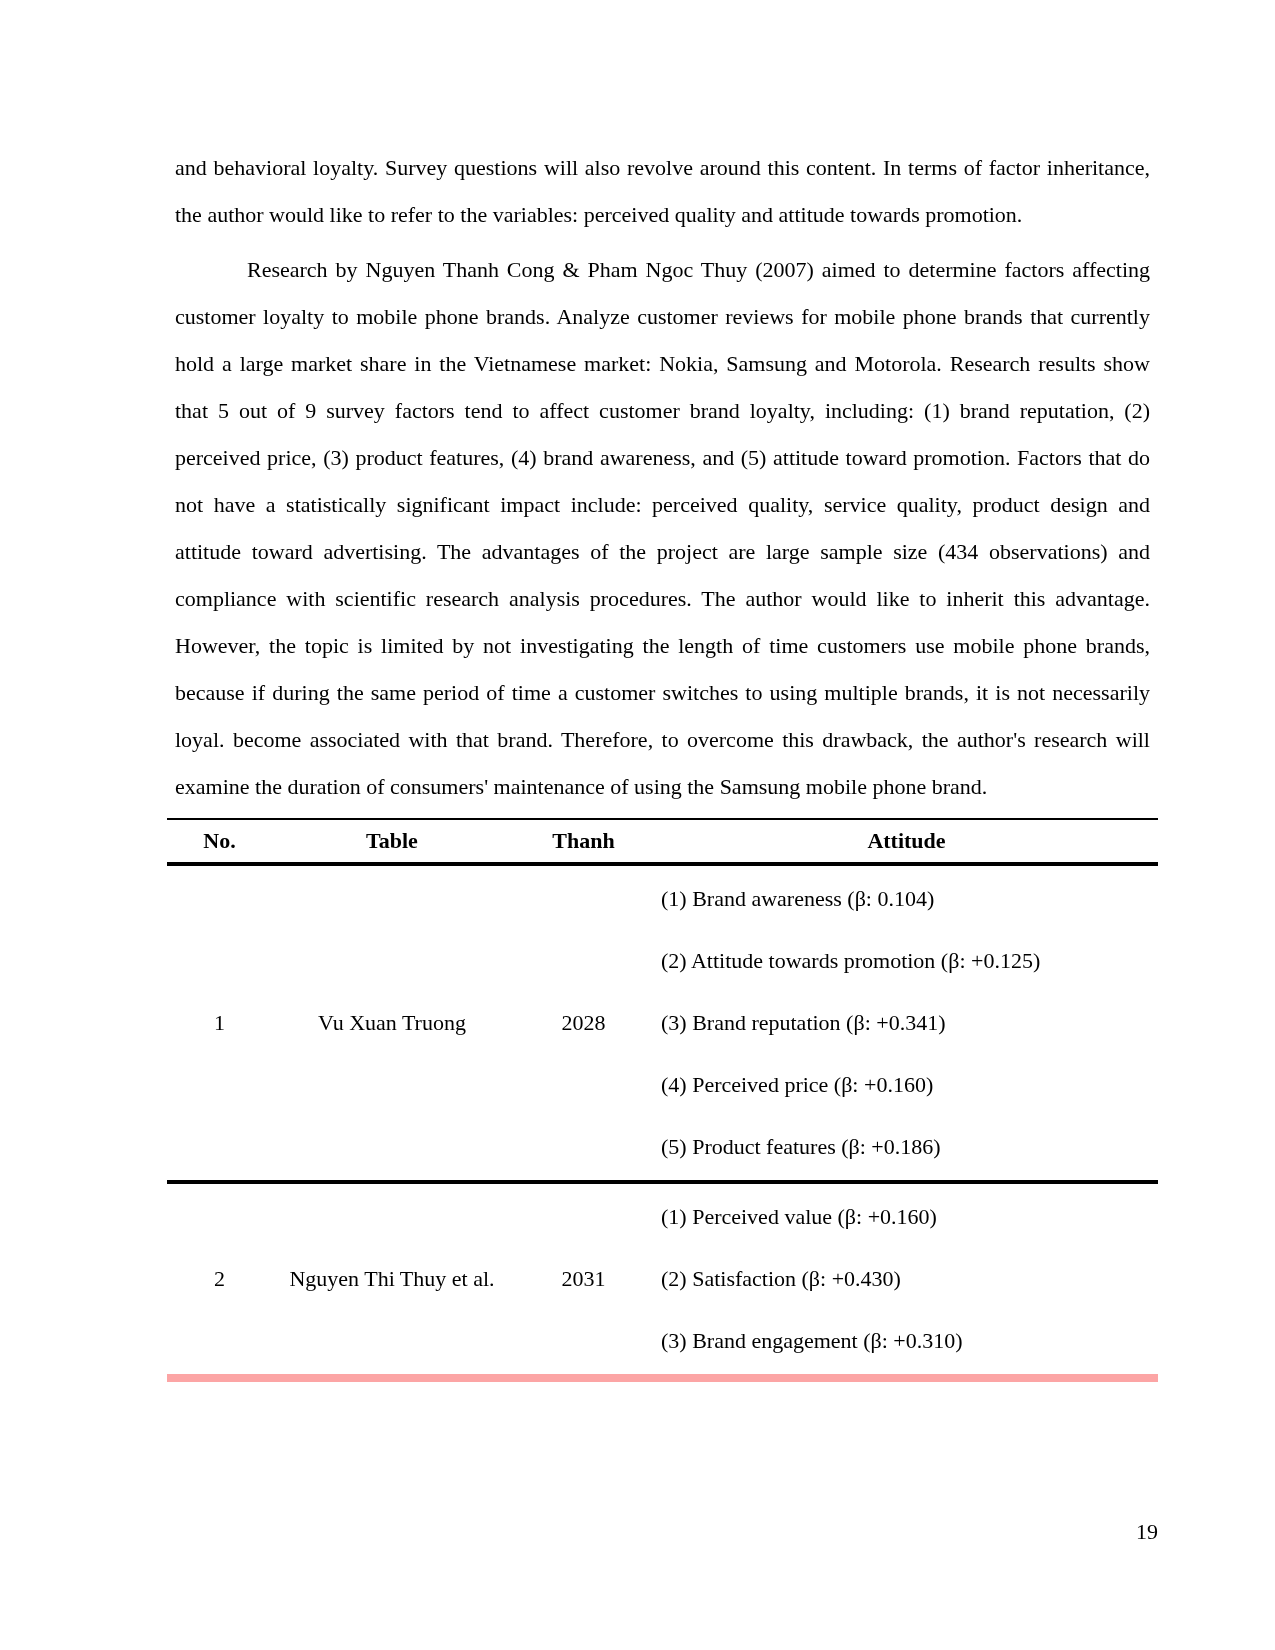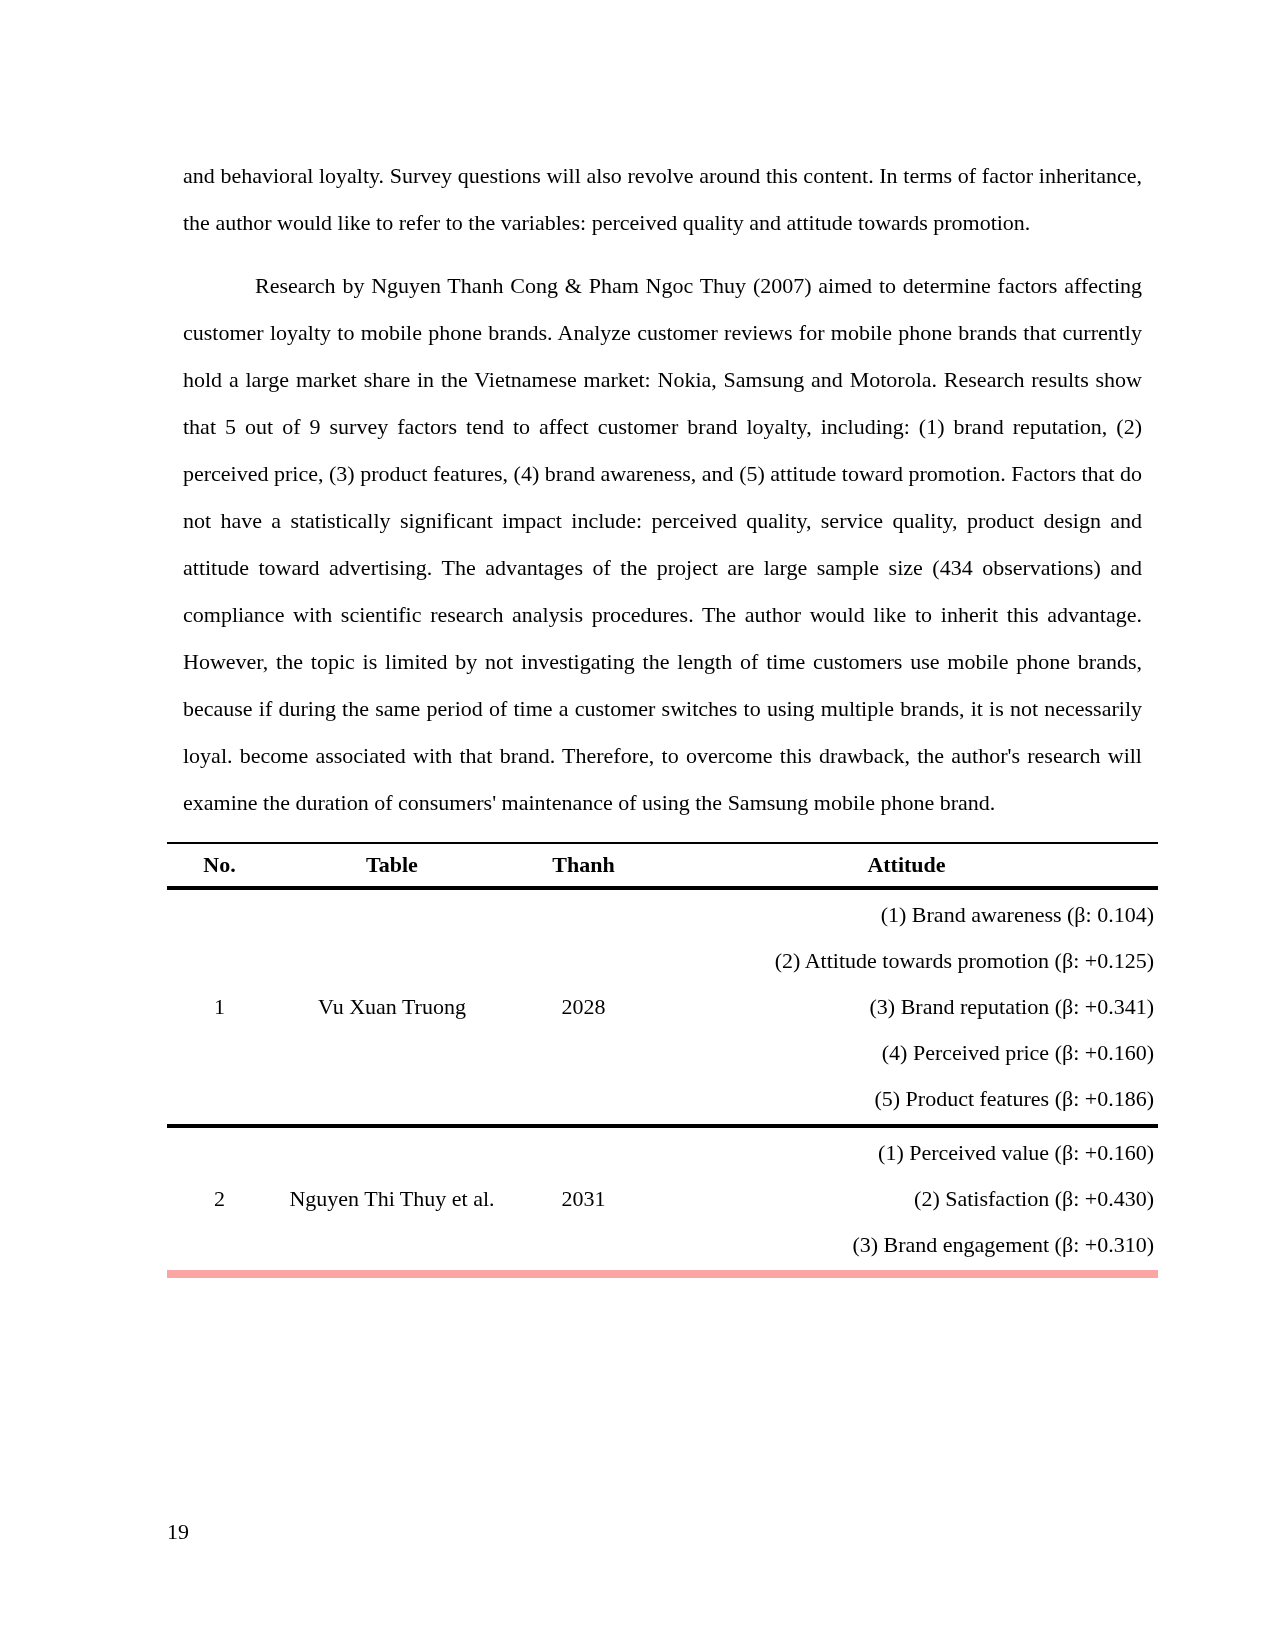"and behavioral loyalty. Survey questions" p.body-par { margin: 16px -> 8px }
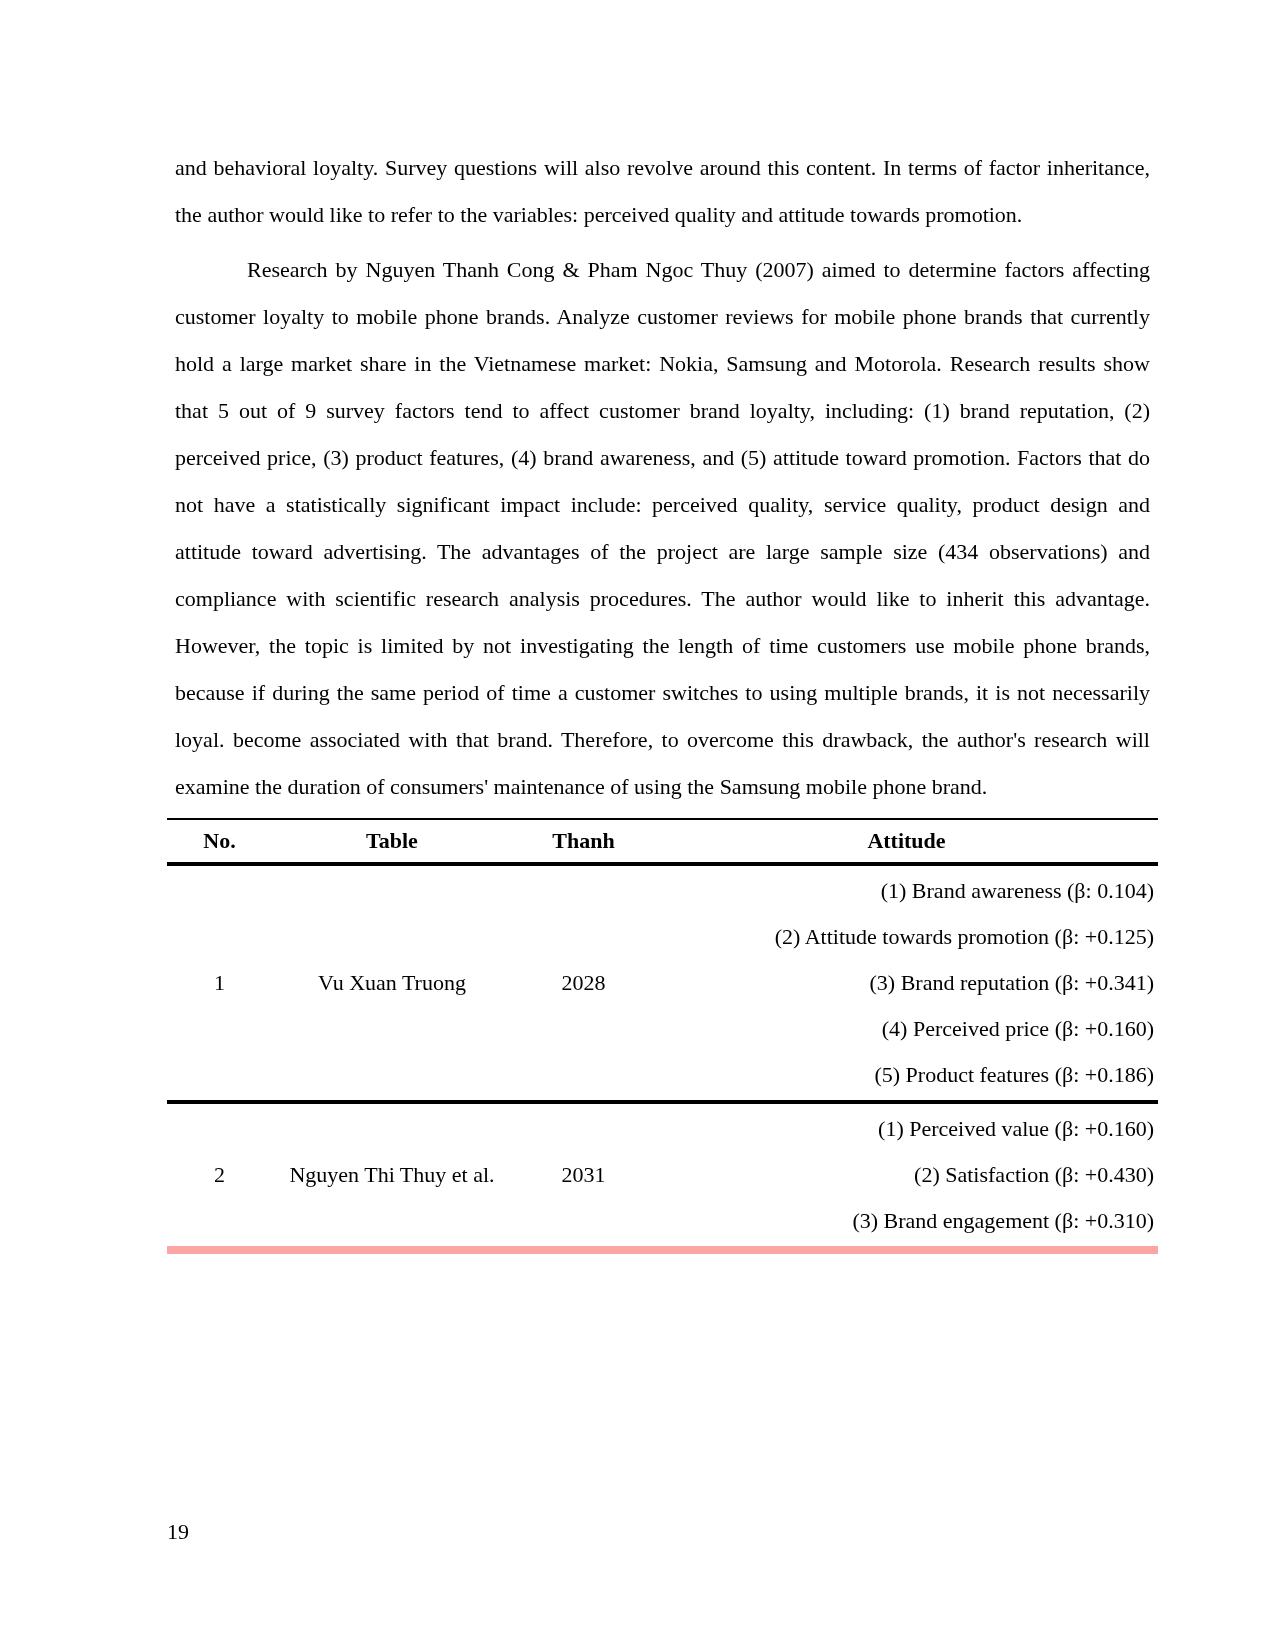"(1) Brand awareness (β: 0.104)" table.lit-table td.results-cell { line-height: 46px -> 62px; text-align: right -> left }
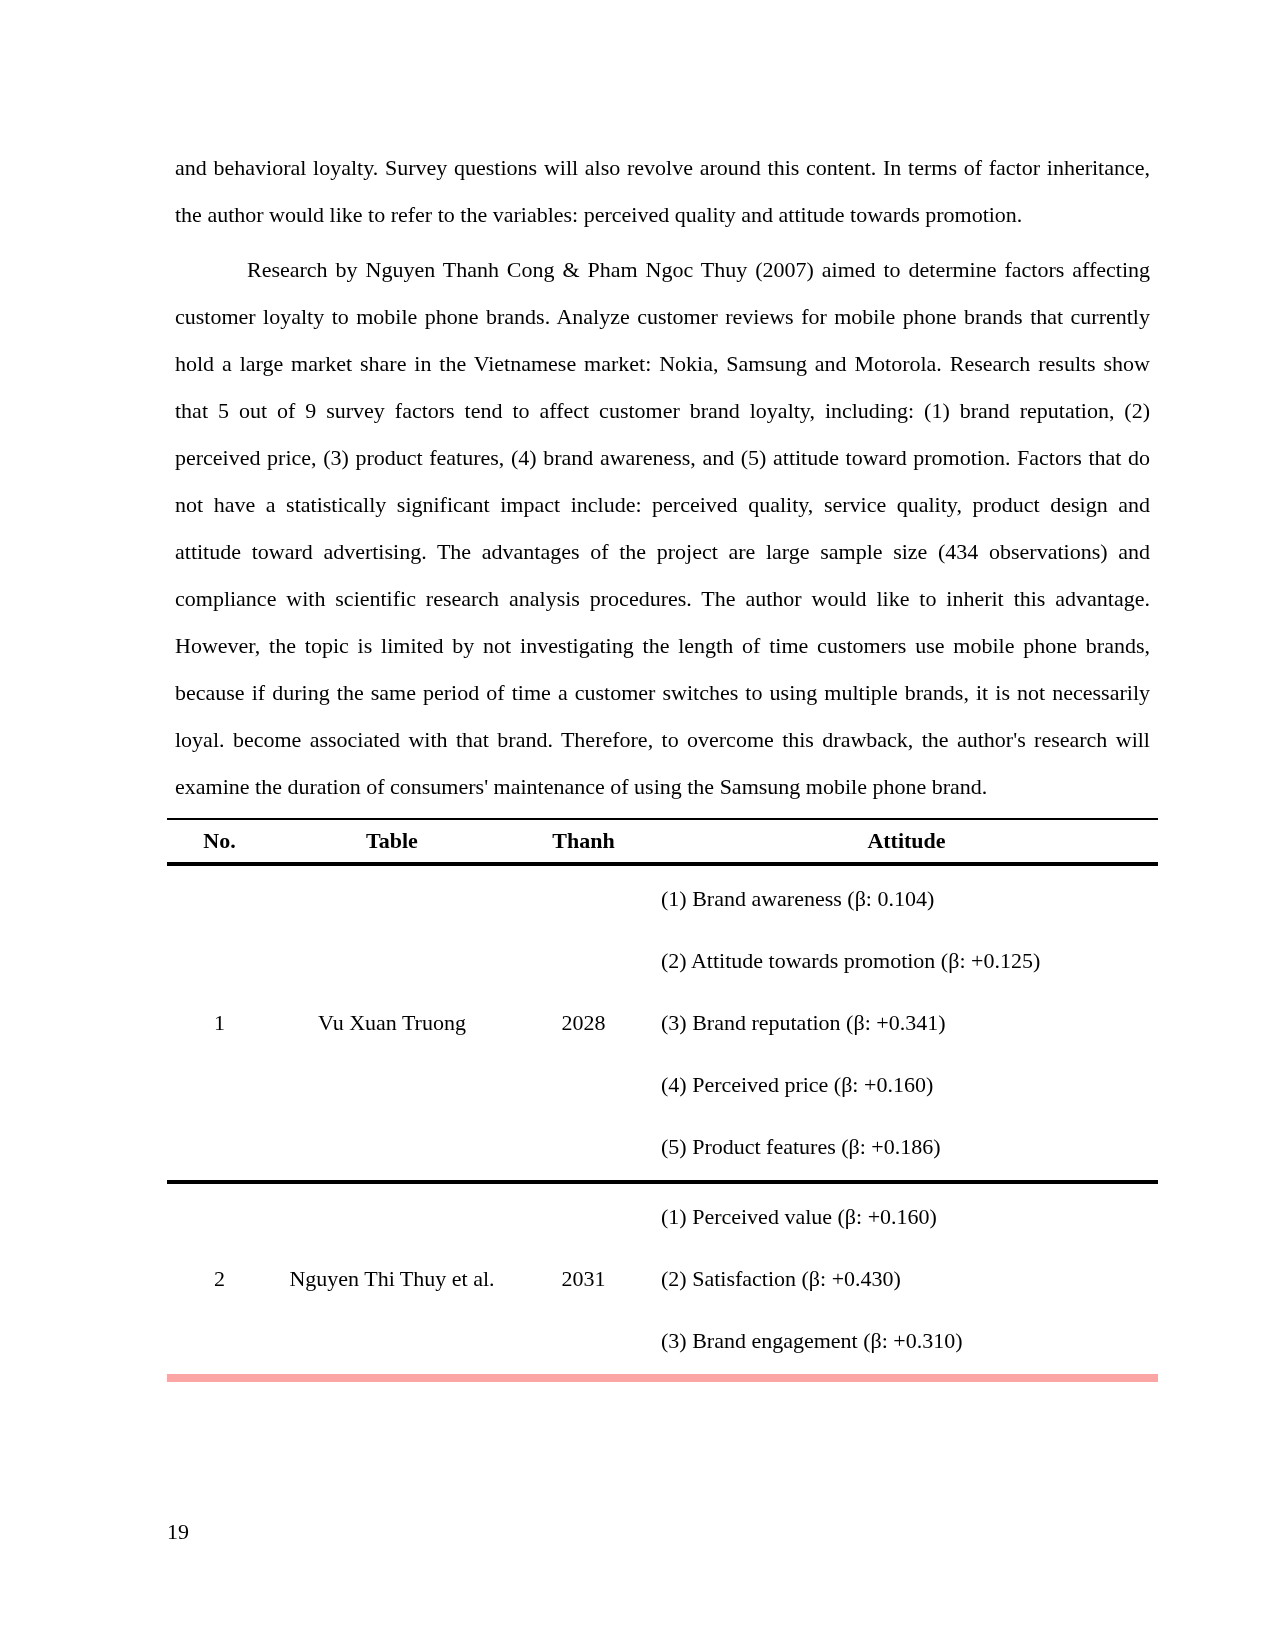"19" .page-number { text-align: left -> right }
